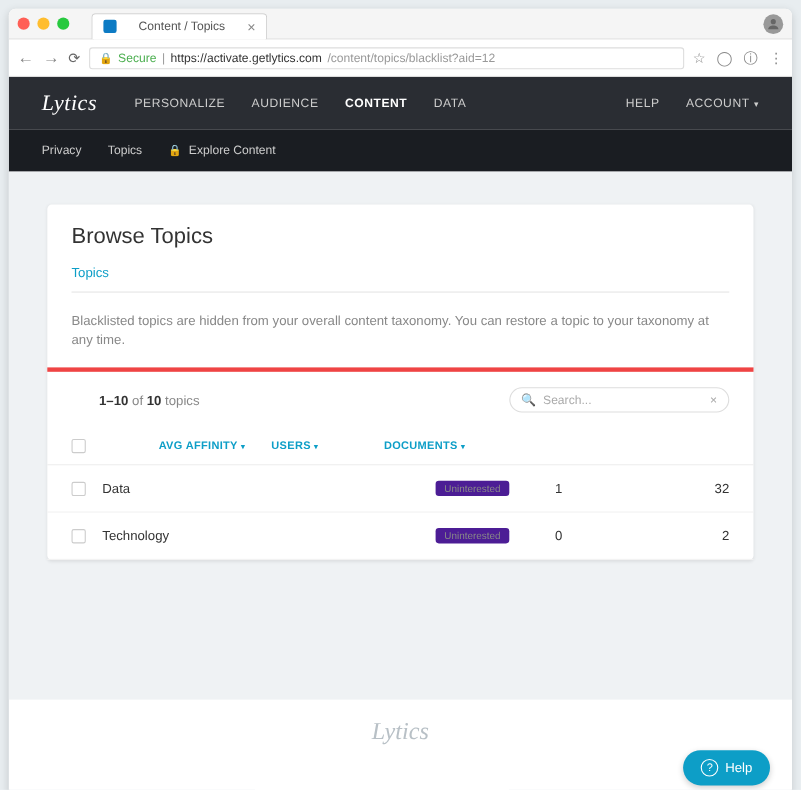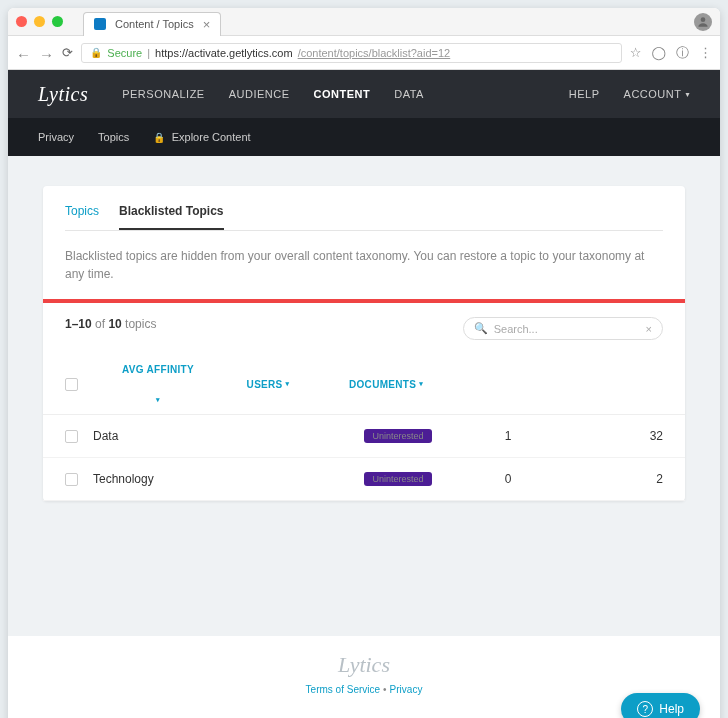"Content / Topics" .browser-tab { gap: 9px -> 20px }
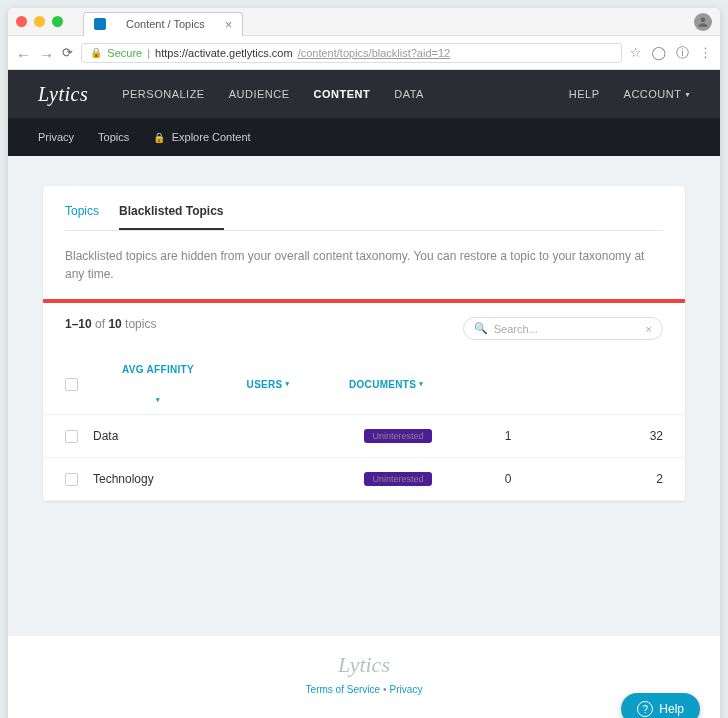"/content/topics/blacklist?aid=12" .url-path { text-decoration: underline -> none }
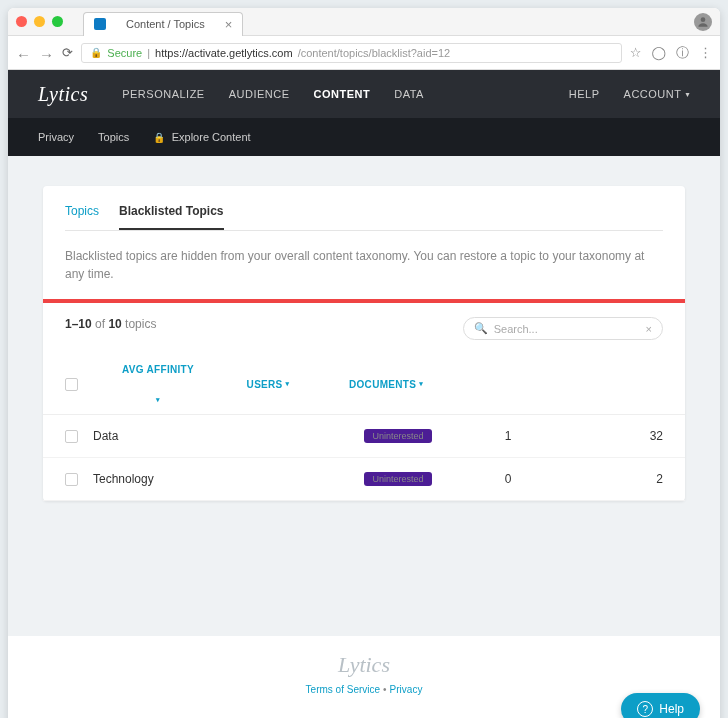"Browse Topics" div.panel-title { html: none -> <div>Browse Topics</div> }
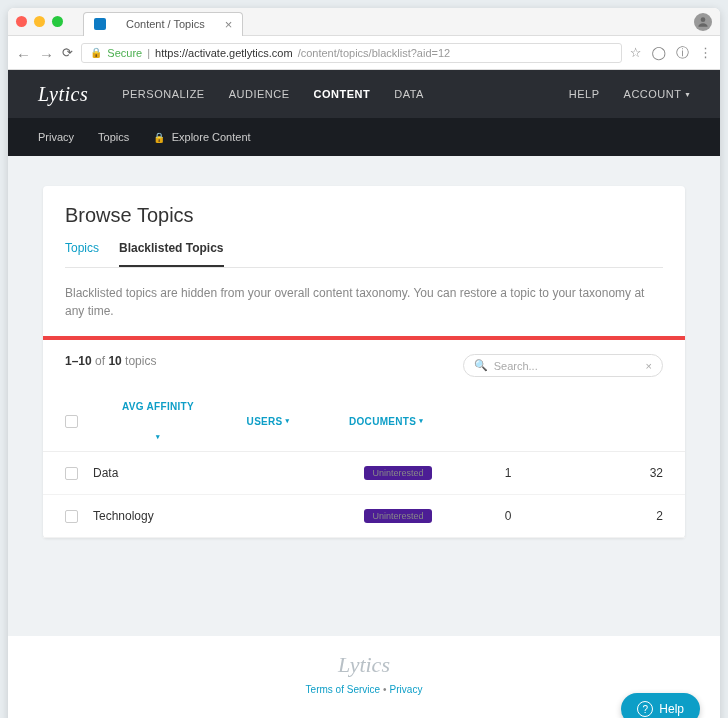"Blacklisted Topics" div.tab { html: <div>Blacklisted Topics</div> -> none }
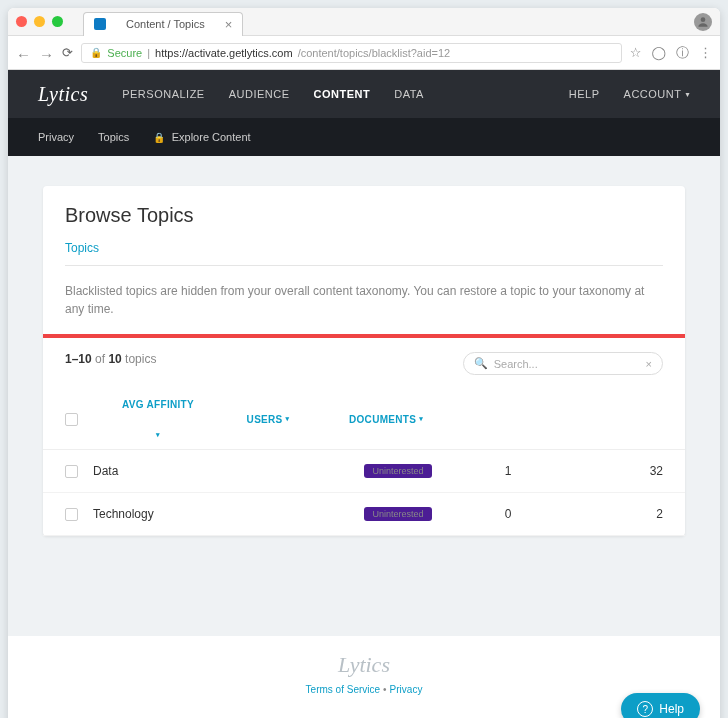"1–10 of 10 topics" .table-controls { align-items: none -> center; margin-left: none -> 25px }
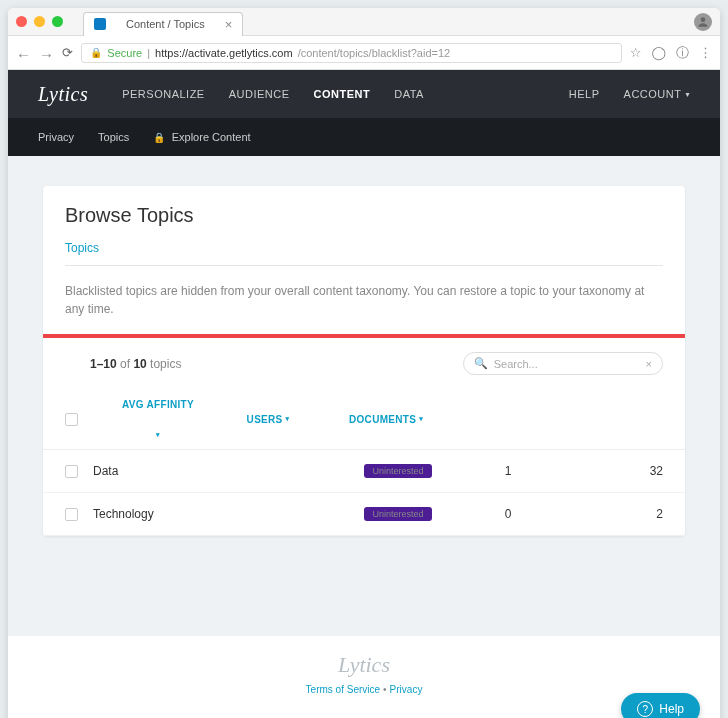"AVG AFFINITY" .col-affinity { flex-direction: column -> none; gap: 21px -> 3px }
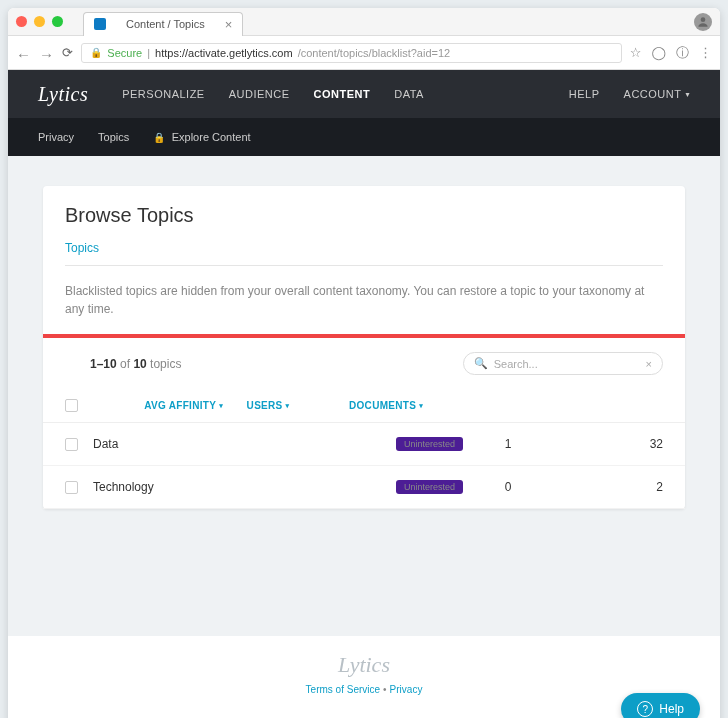"Terms of Service • Privacy" div.footer-links { html: <div> <a>Terms of Service</a><span>•</span><a>Privacy</a> </div> -> none }
